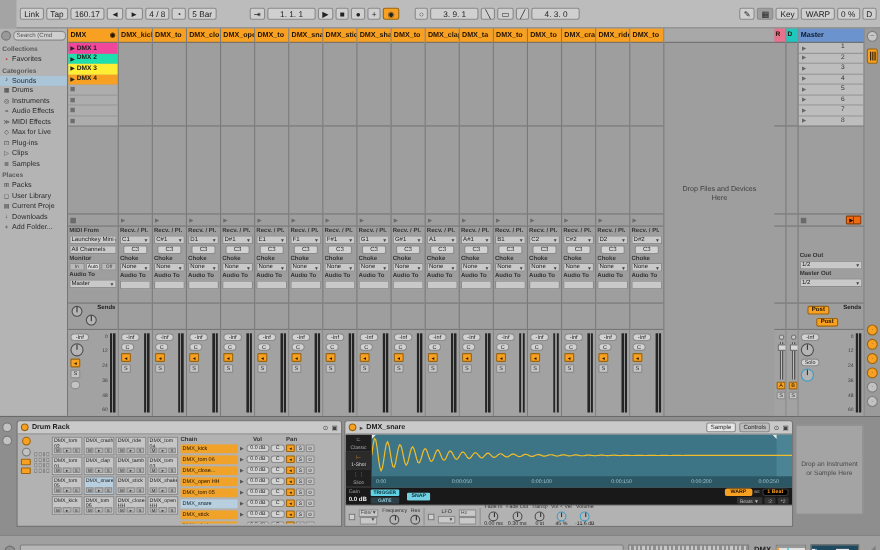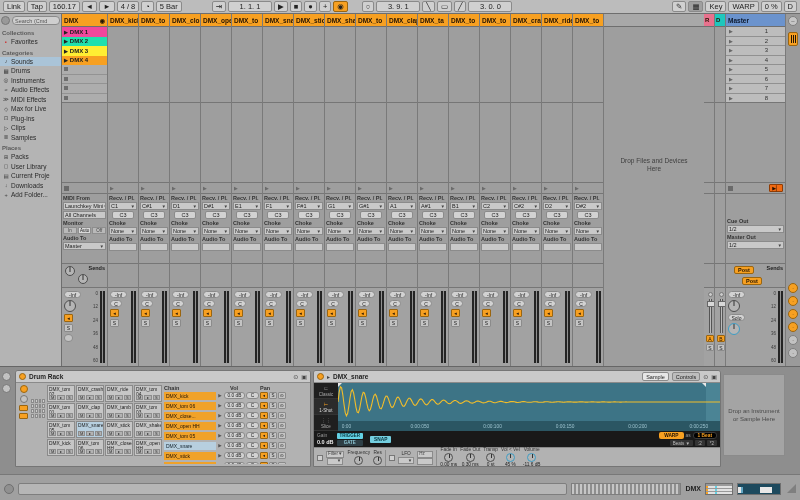"Link" #toolbar { height: 14px -> 26px; margin-left: none -> 15px }
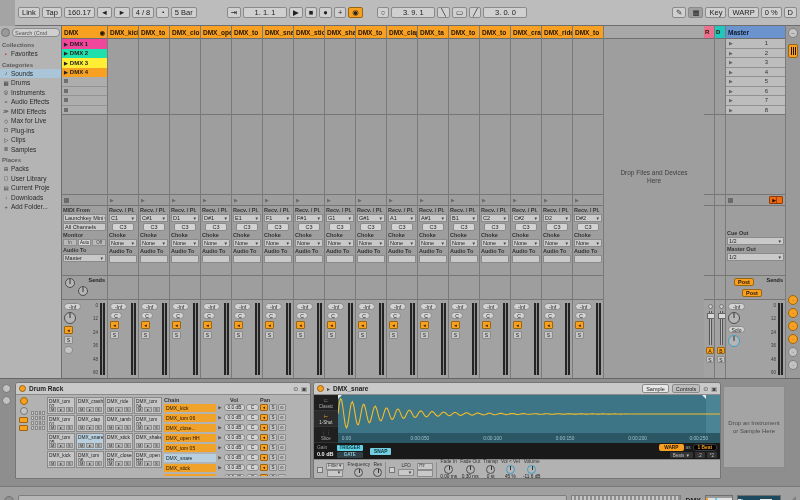"3. 0. 0" div.tbtn { text: 3. 0 -> 4. 3 }
